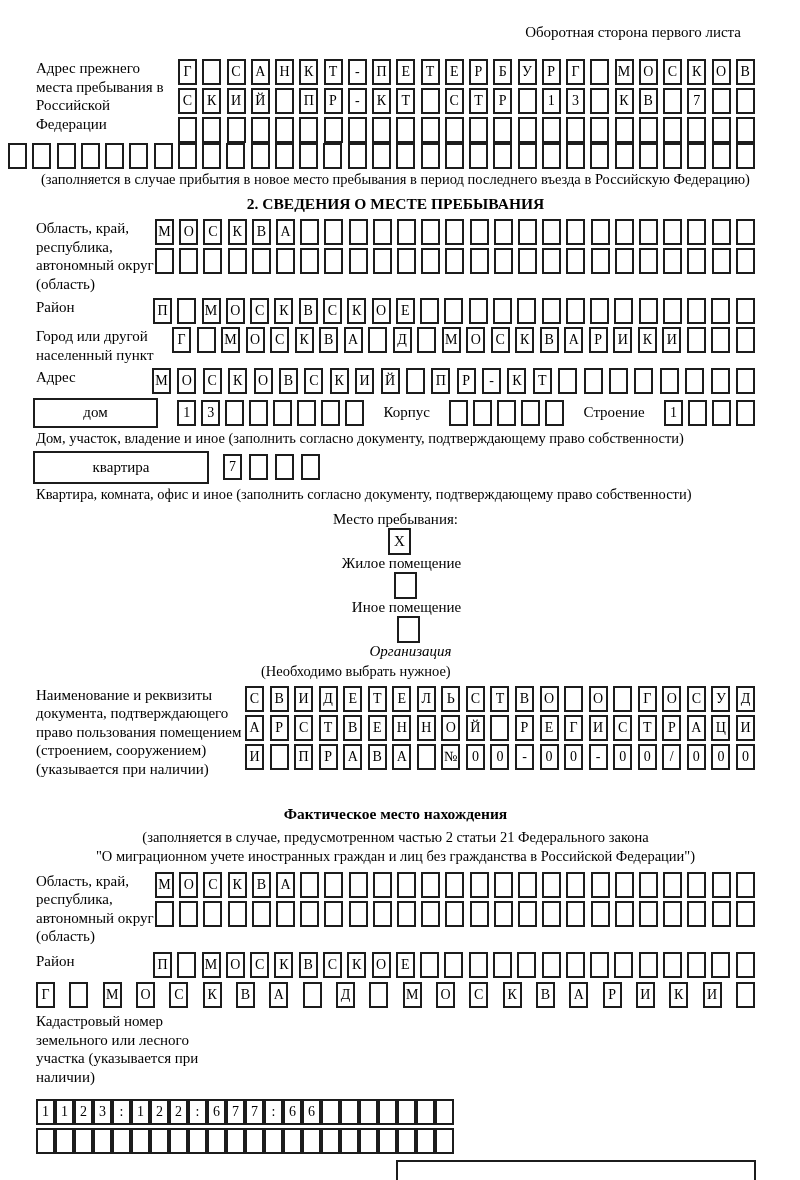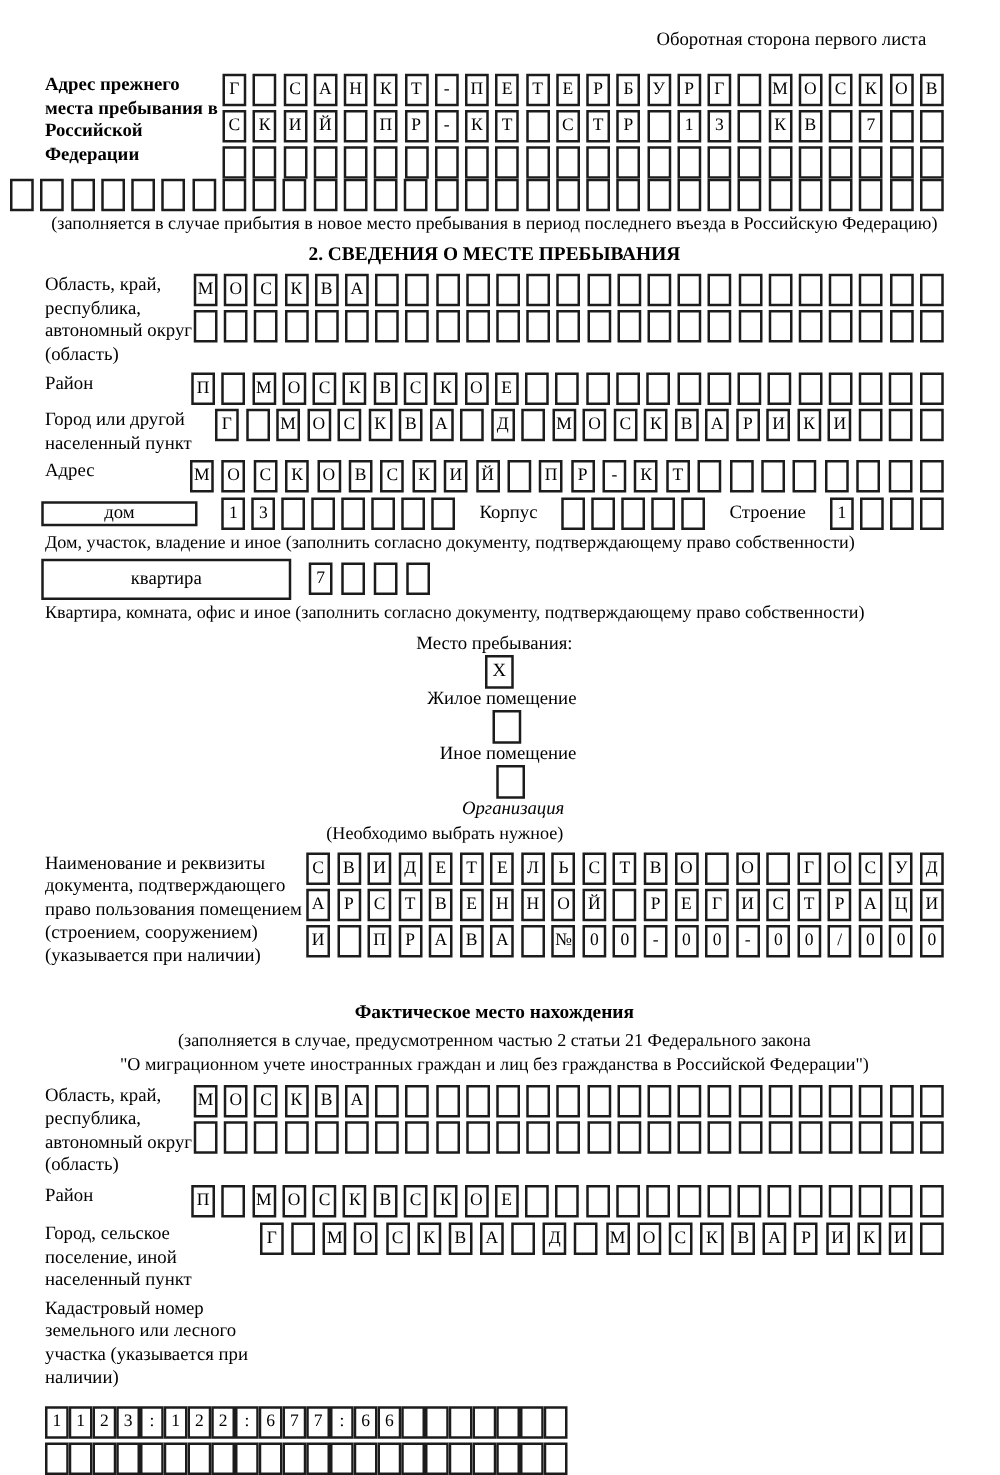"Адрес прежнего места пребывания в" .w142 { font-weight: bold -> none }
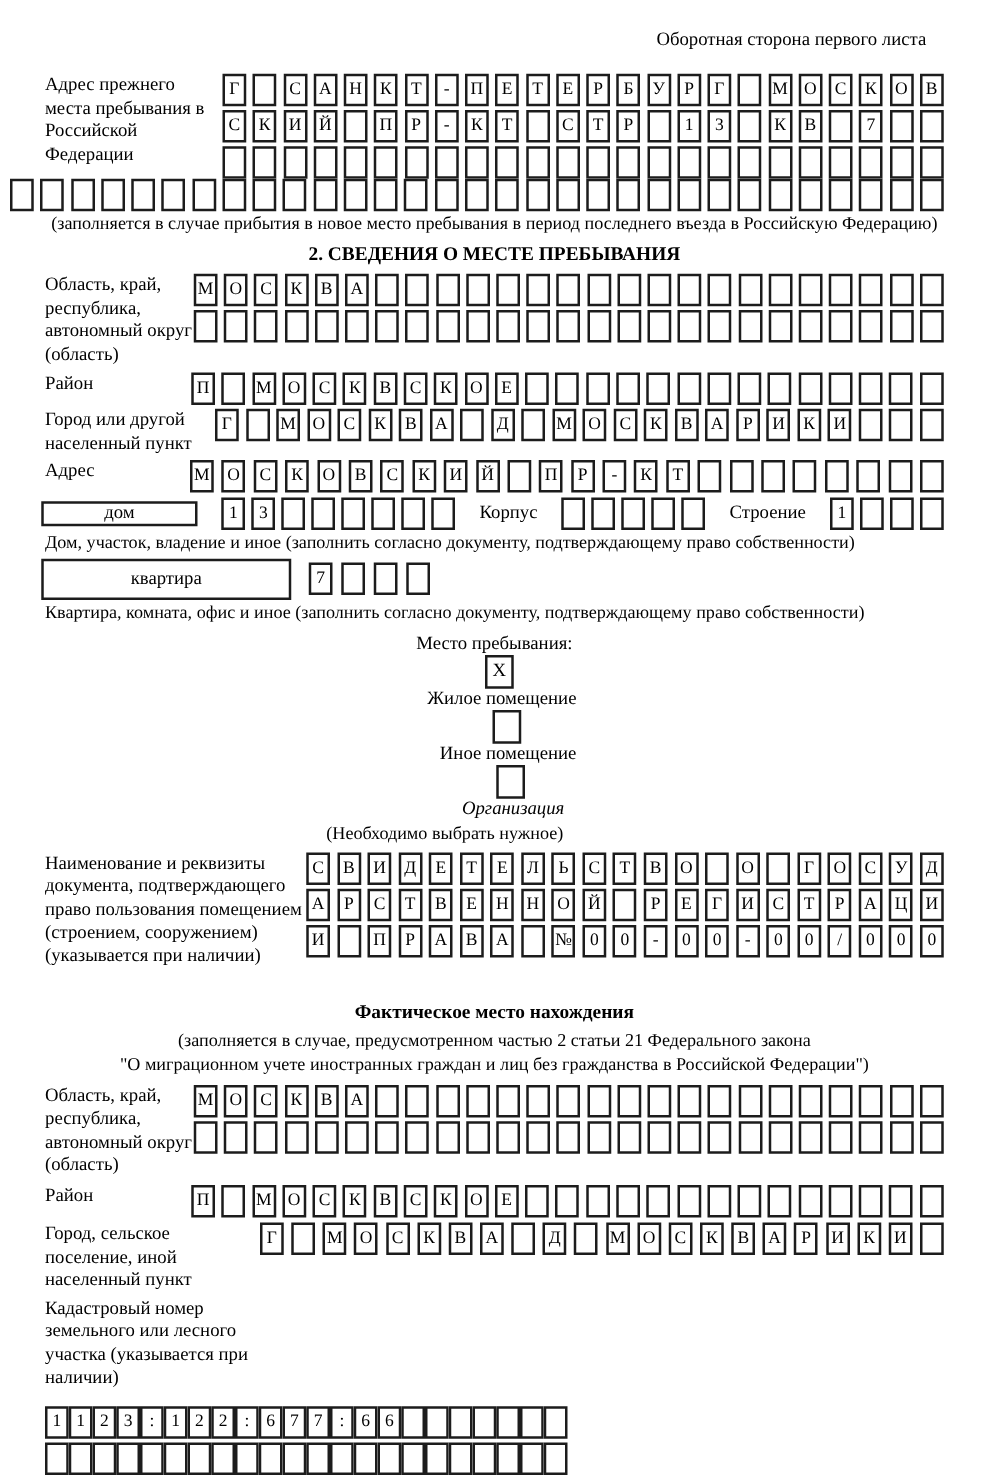"дом" div.boxed-label { height: 20px -> 30px }
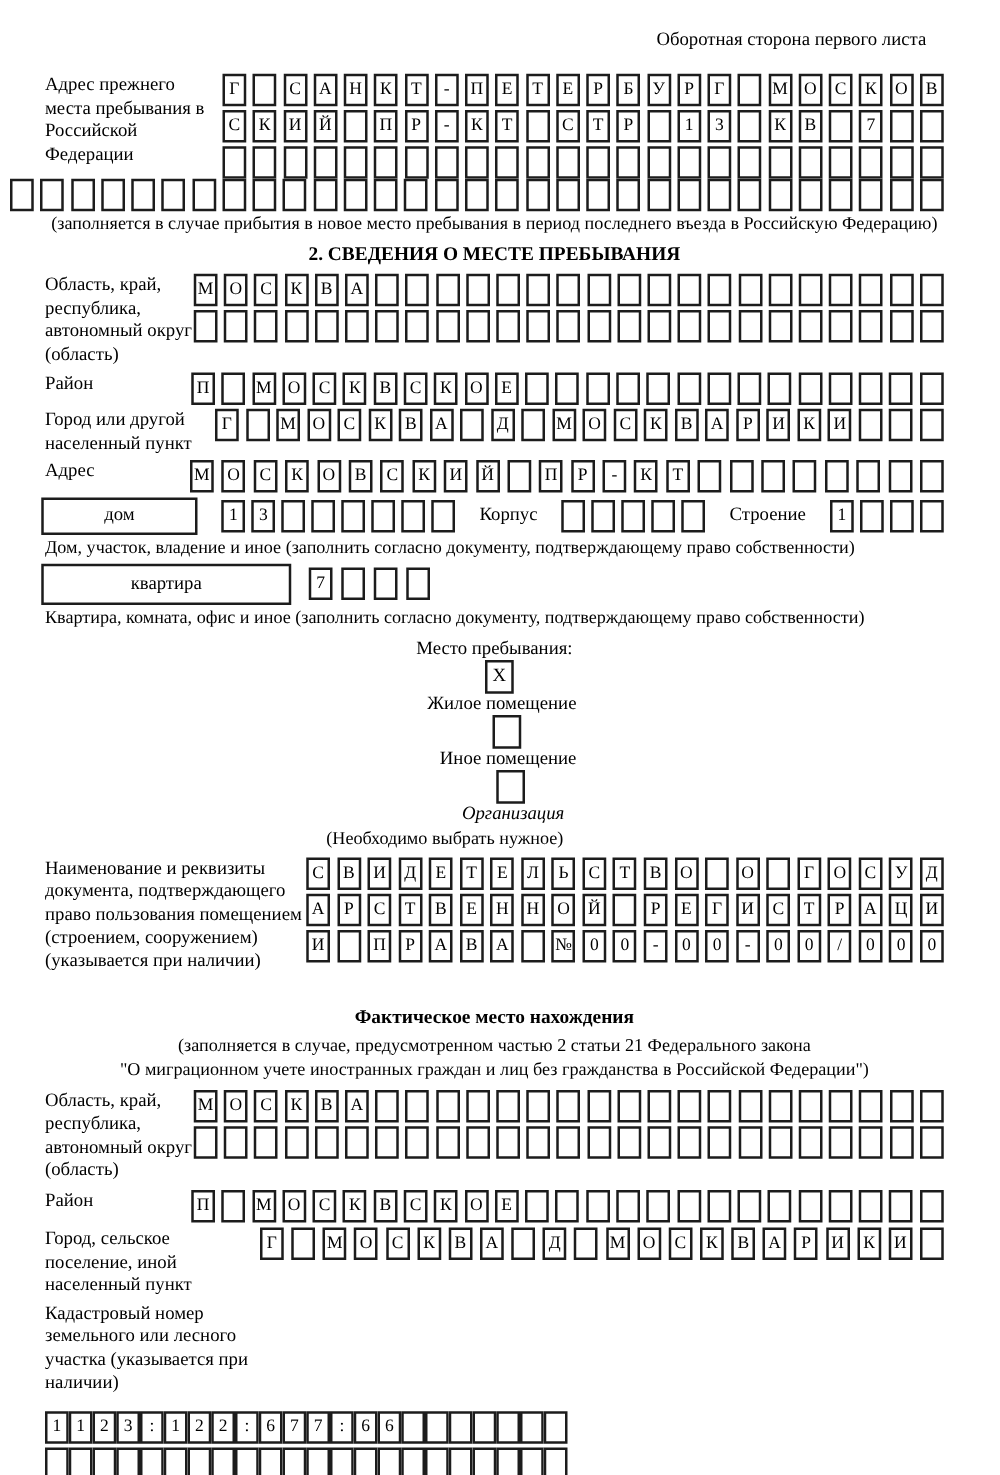"квартира" div.boxed-label { width: 200px -> 176px }
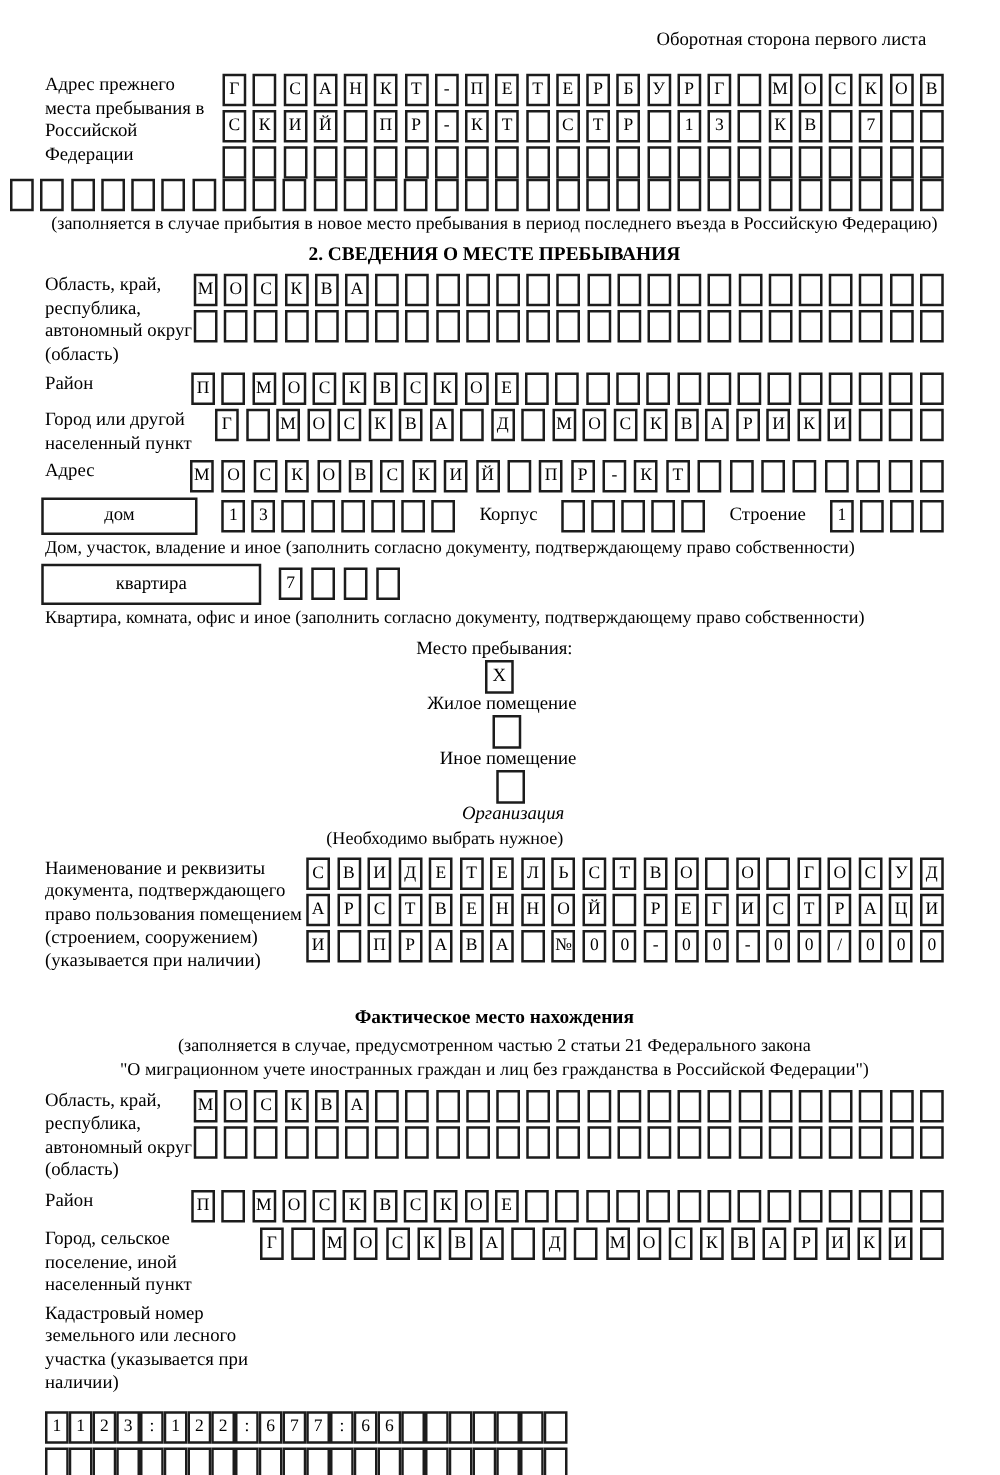"Город, сельское поселение, иной" div.flabel { html: <div>Город, сельское поселение, иной населенный пункт</div> -> none }
